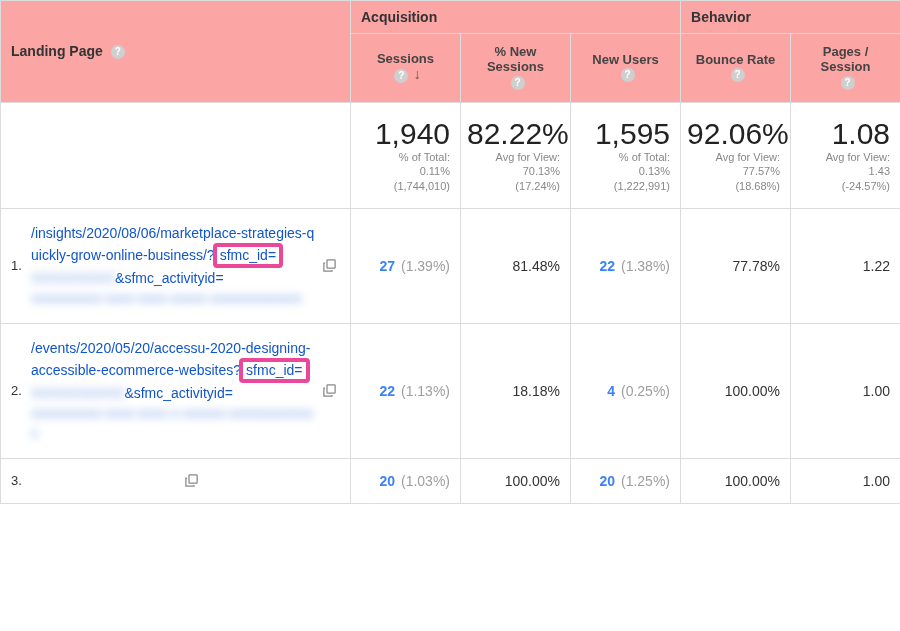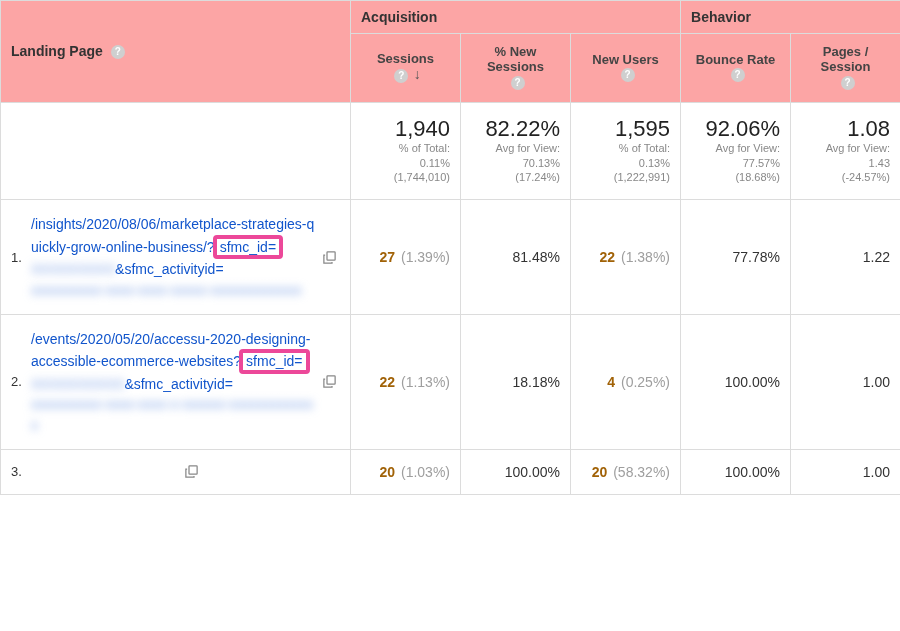"1,940" .summary .big { font-size: 22px -> 30px }
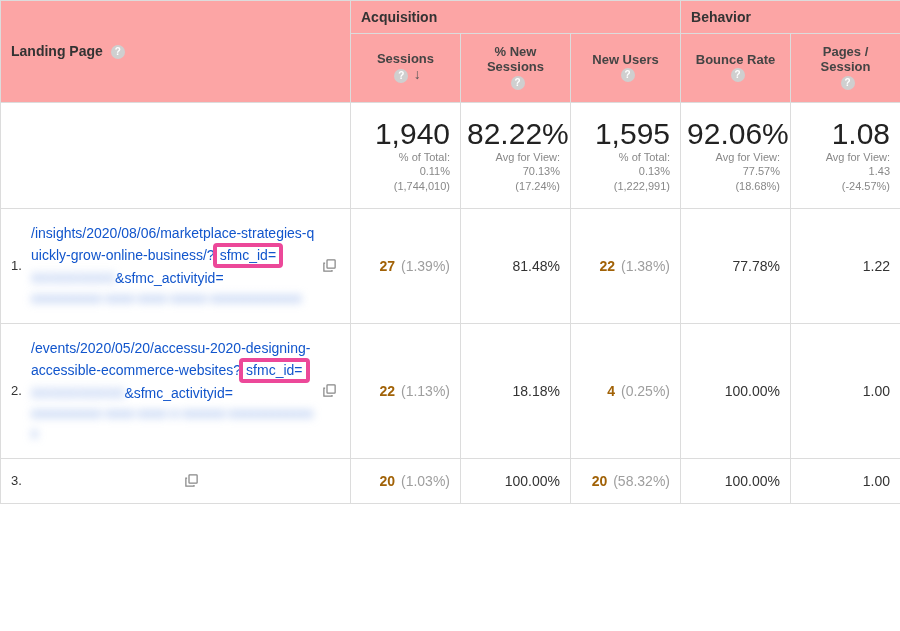"27" .num-cell .bold { color: #a16207 -> #3b82f6 }
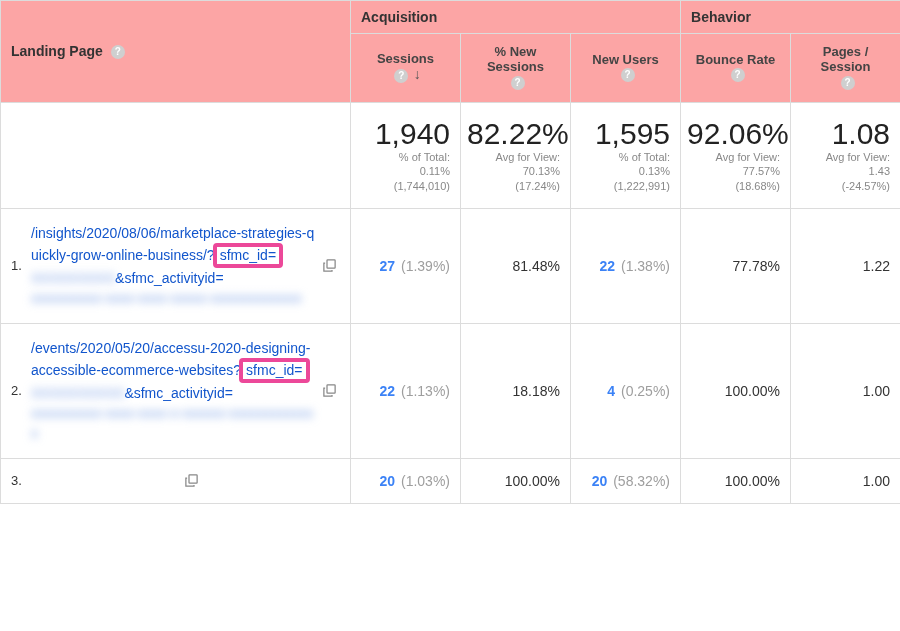"(58.32%)" span.pct { text: 58.32% -> 1.25% }
